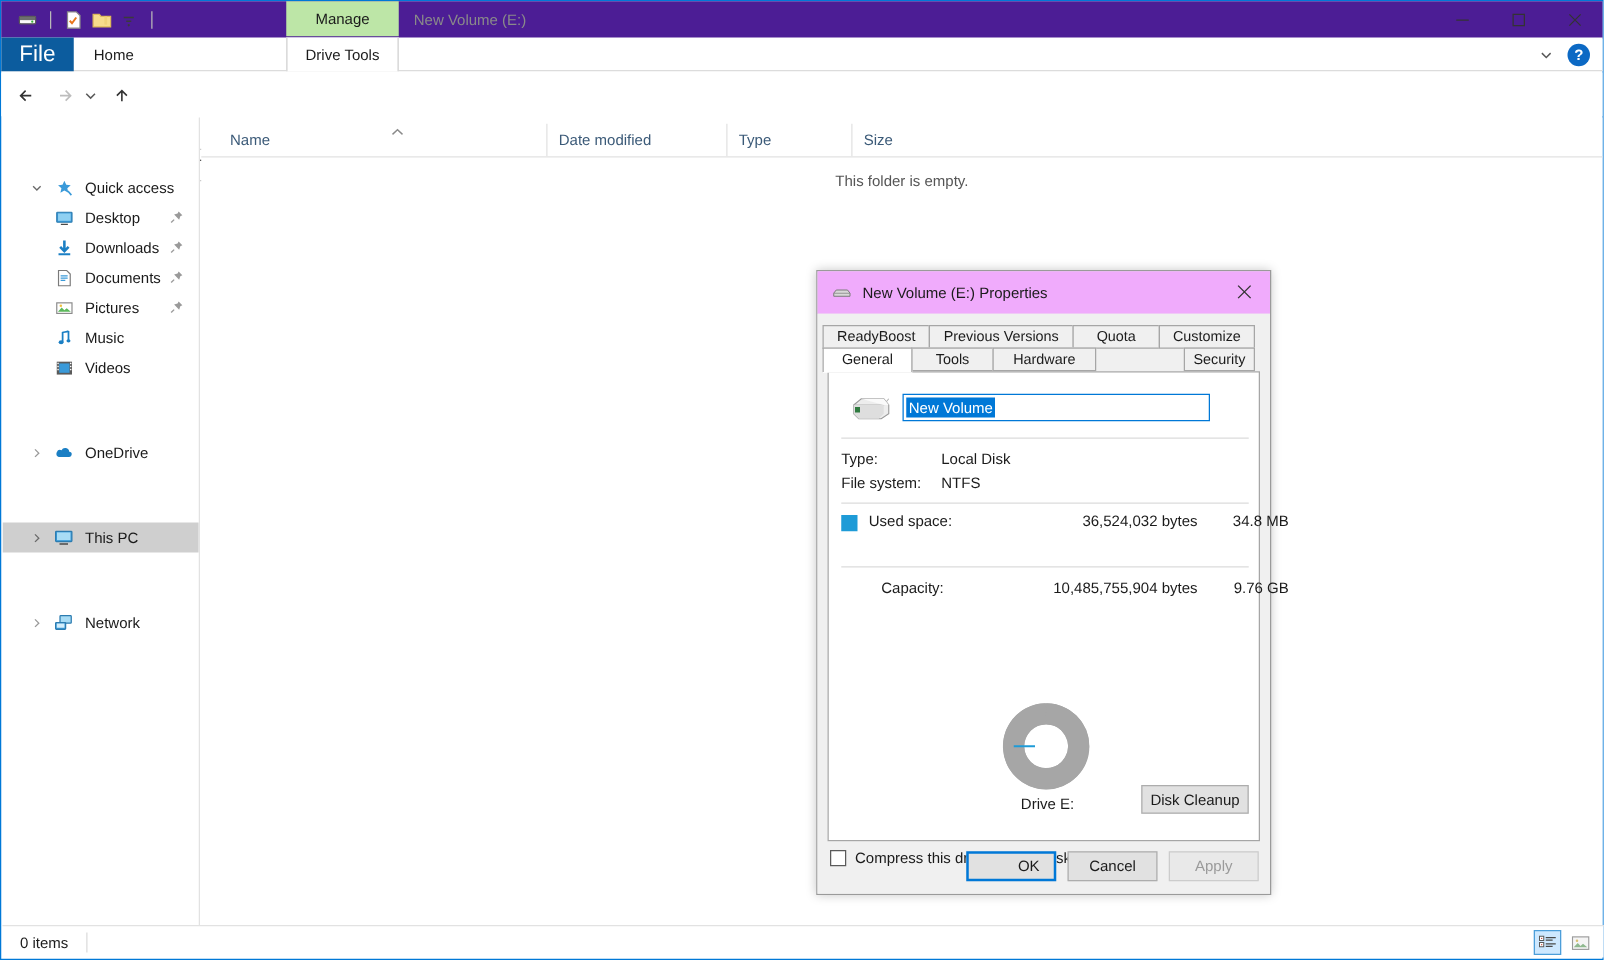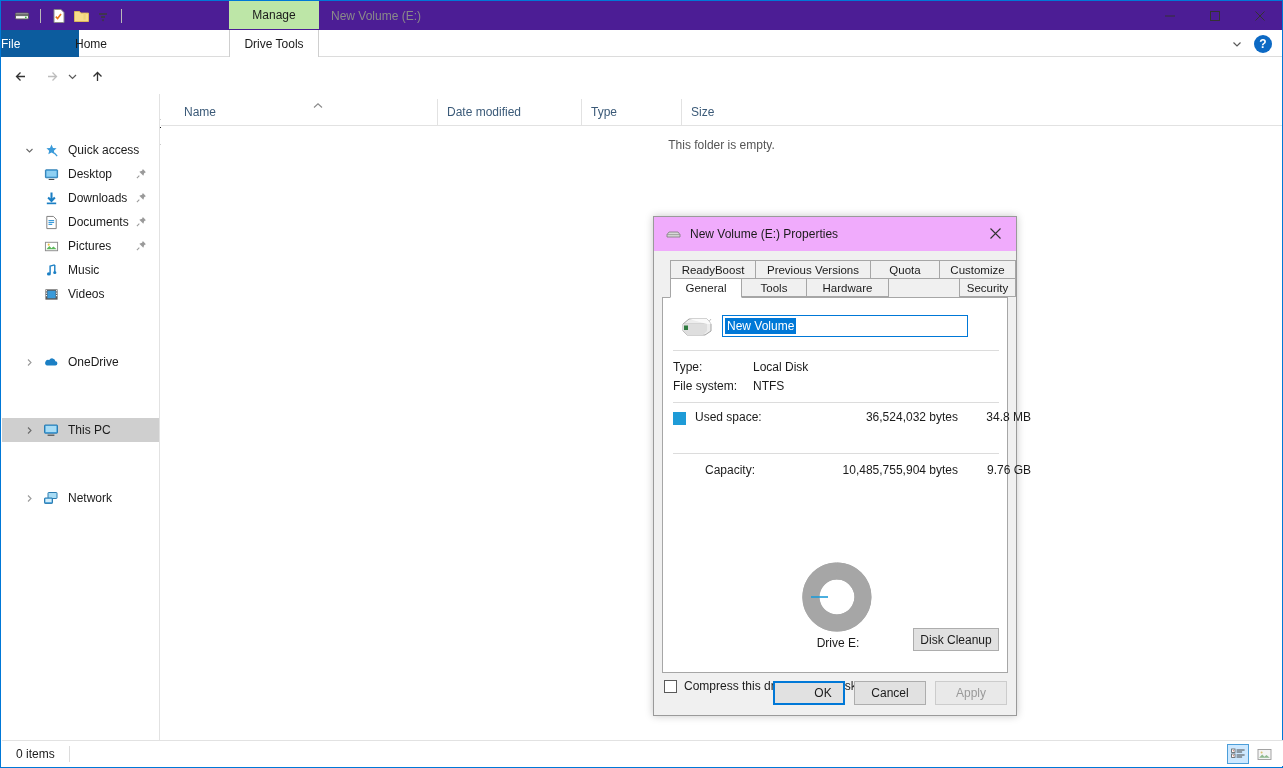"File" .tab-file { font-size: 12px -> 18px; justify-content: none -> center; width: 78px -> 58px }
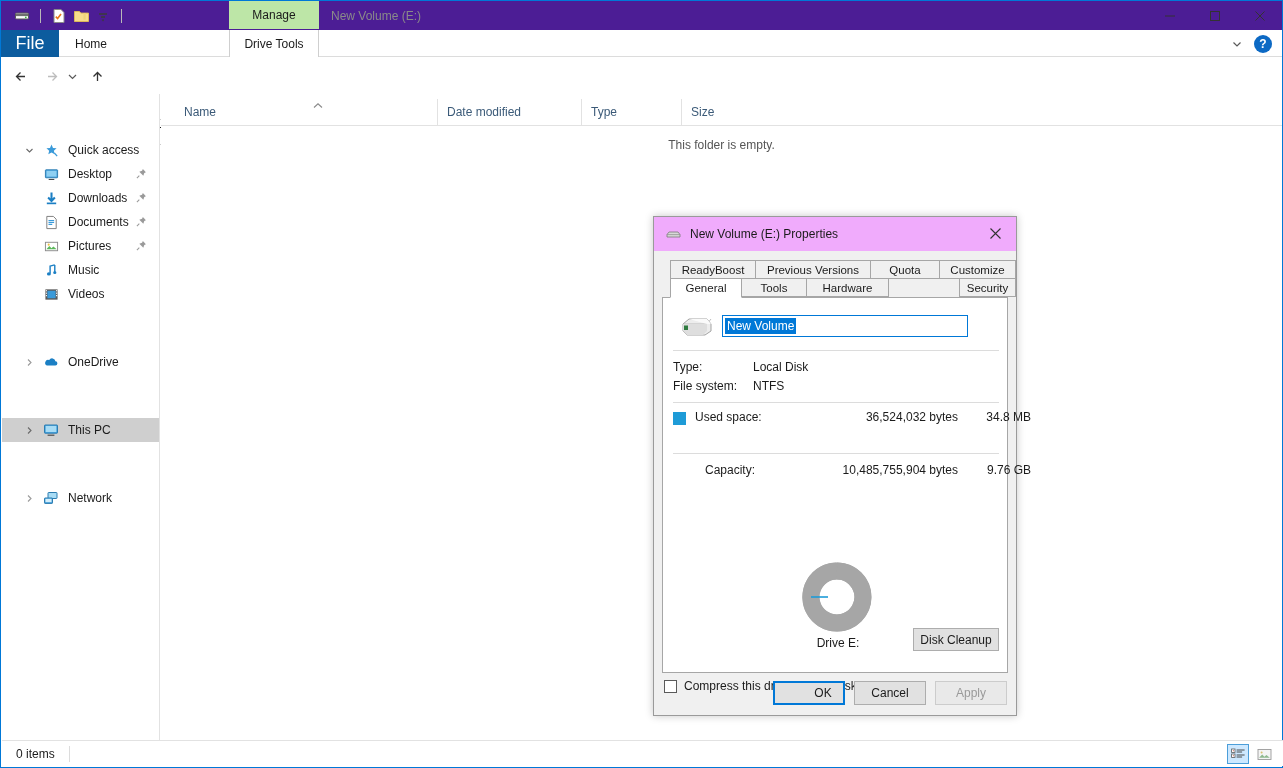"ReadyBoost" .tabstrip { left: 16px -> 4px }
